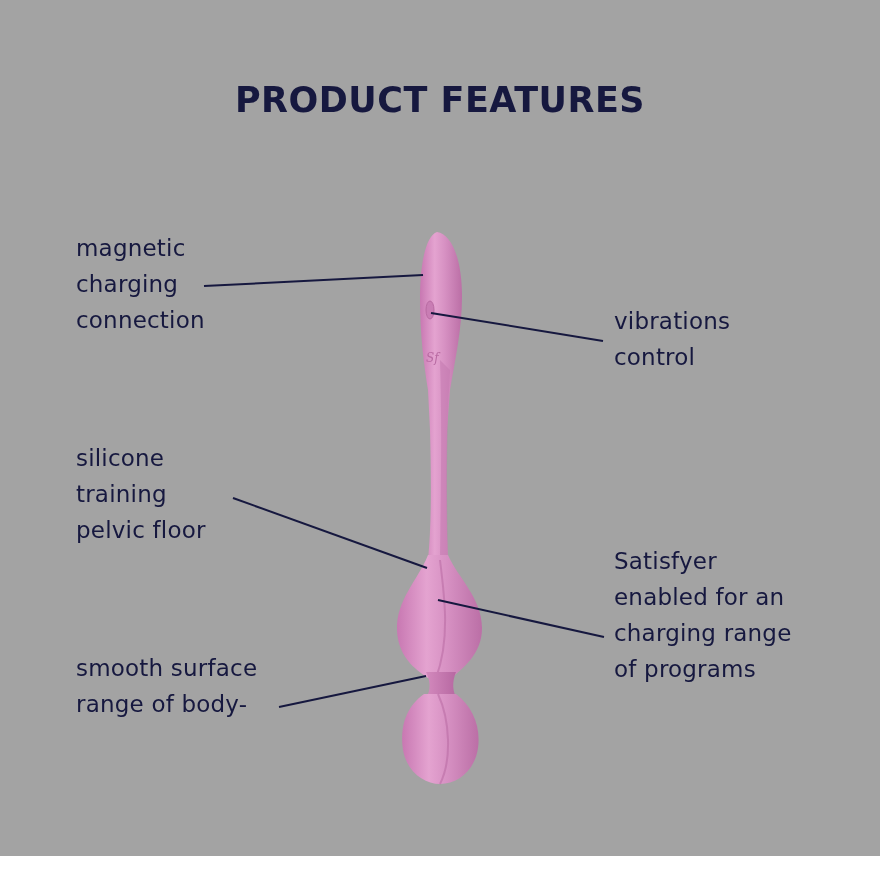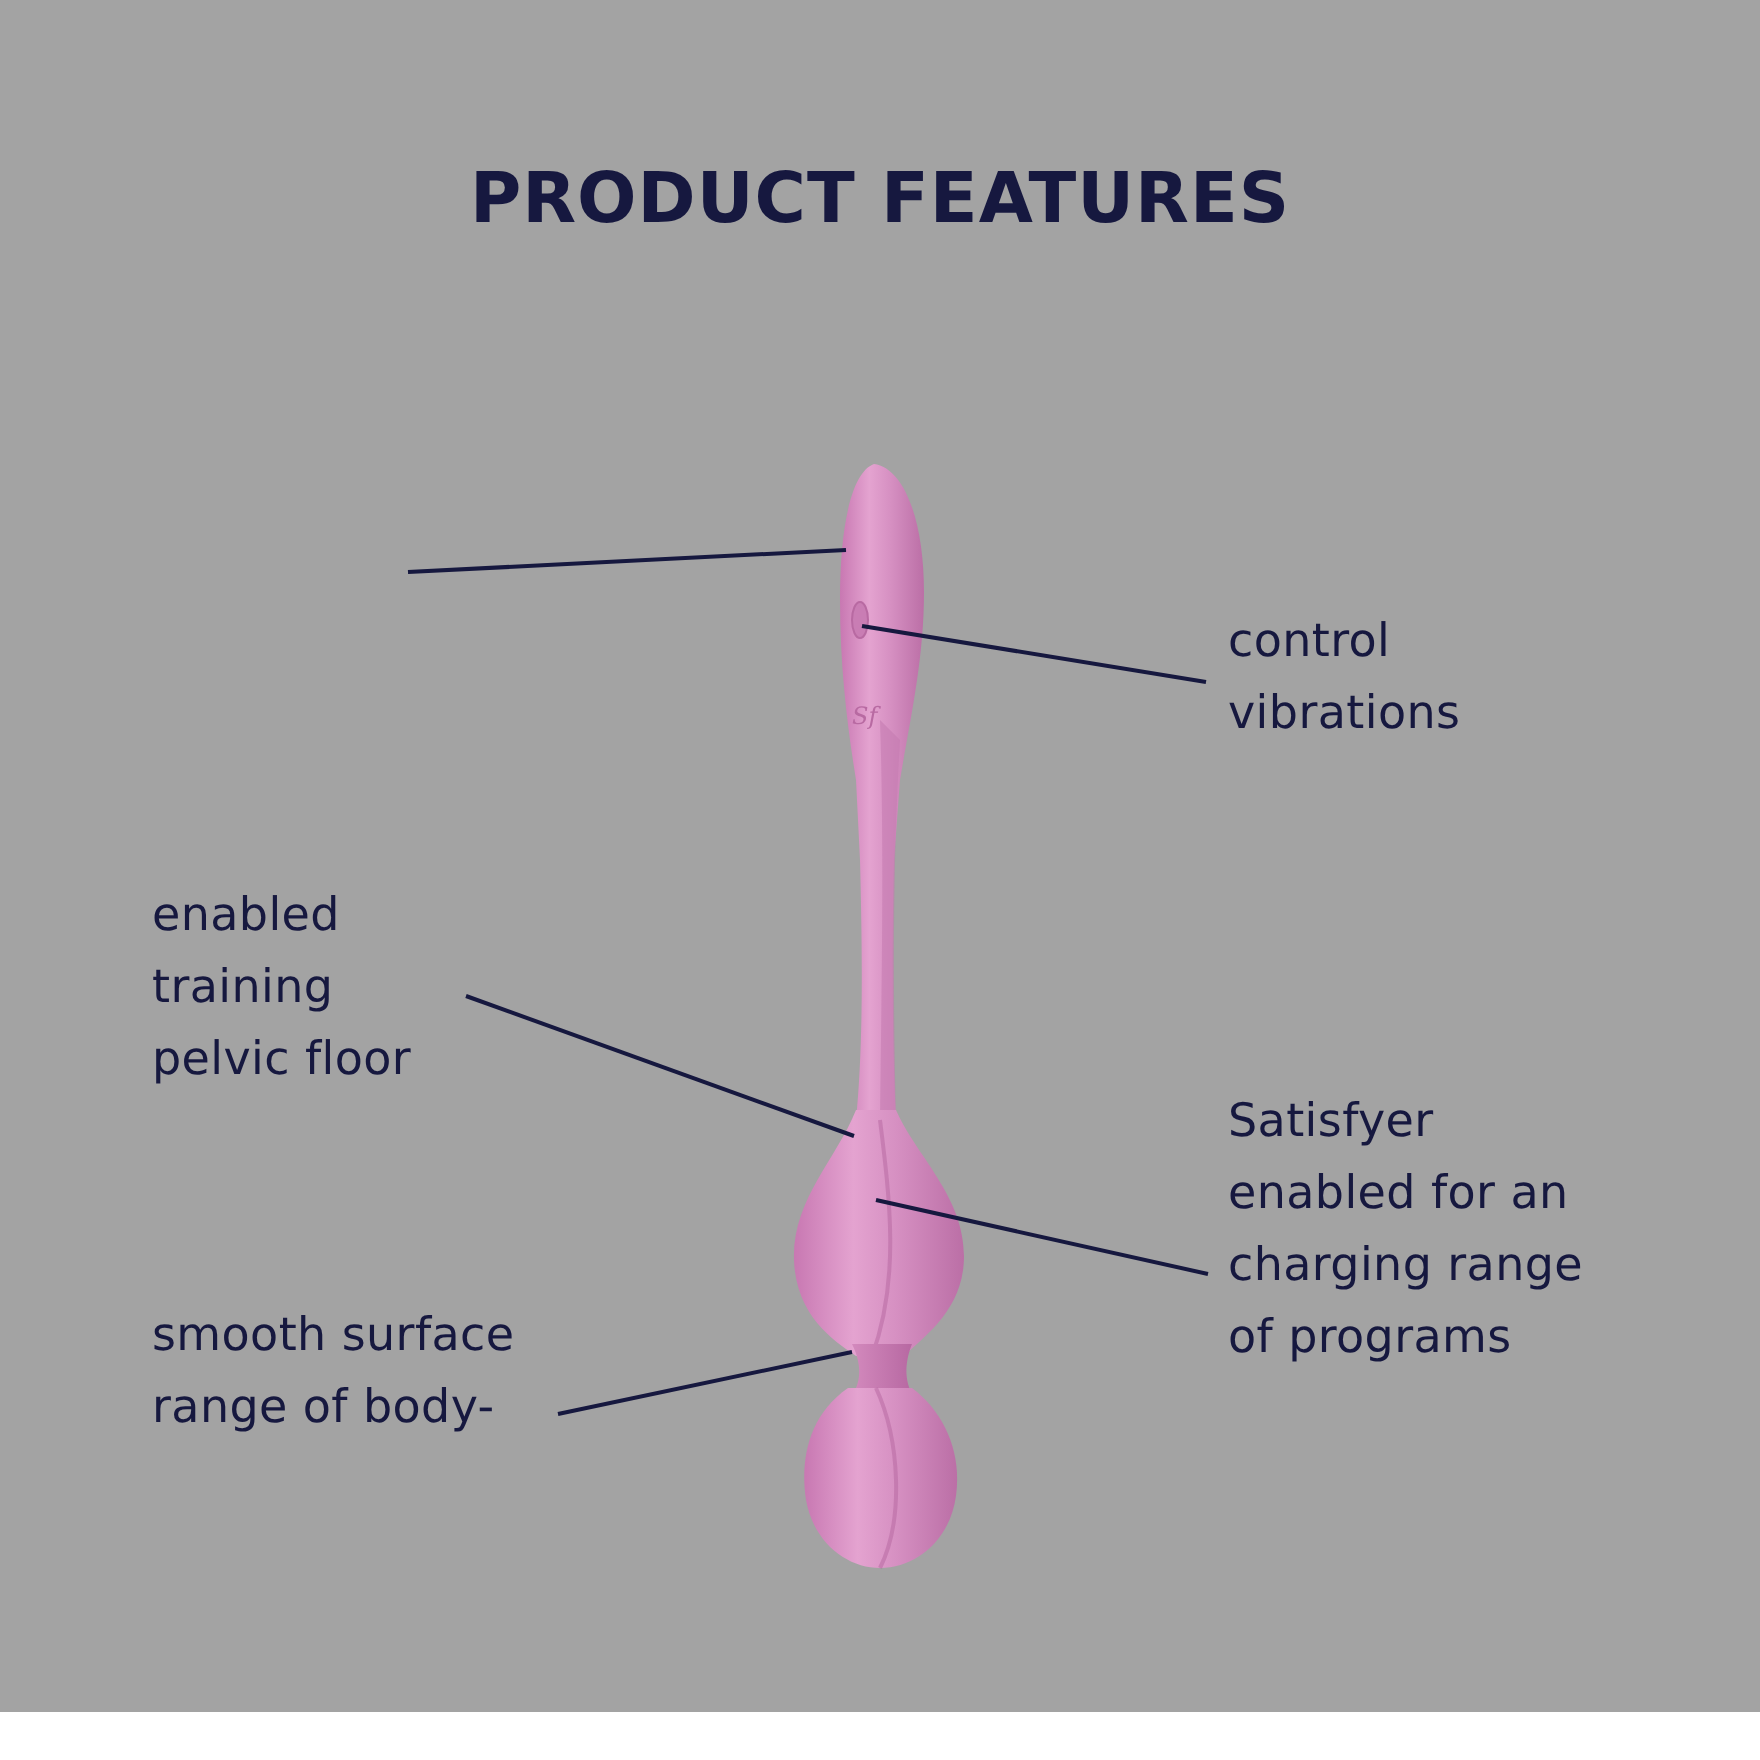"magnetic" div.label { html: none -> <div> <span>magnetic</span> <span>charging</span> <span>connection</span> </div> }
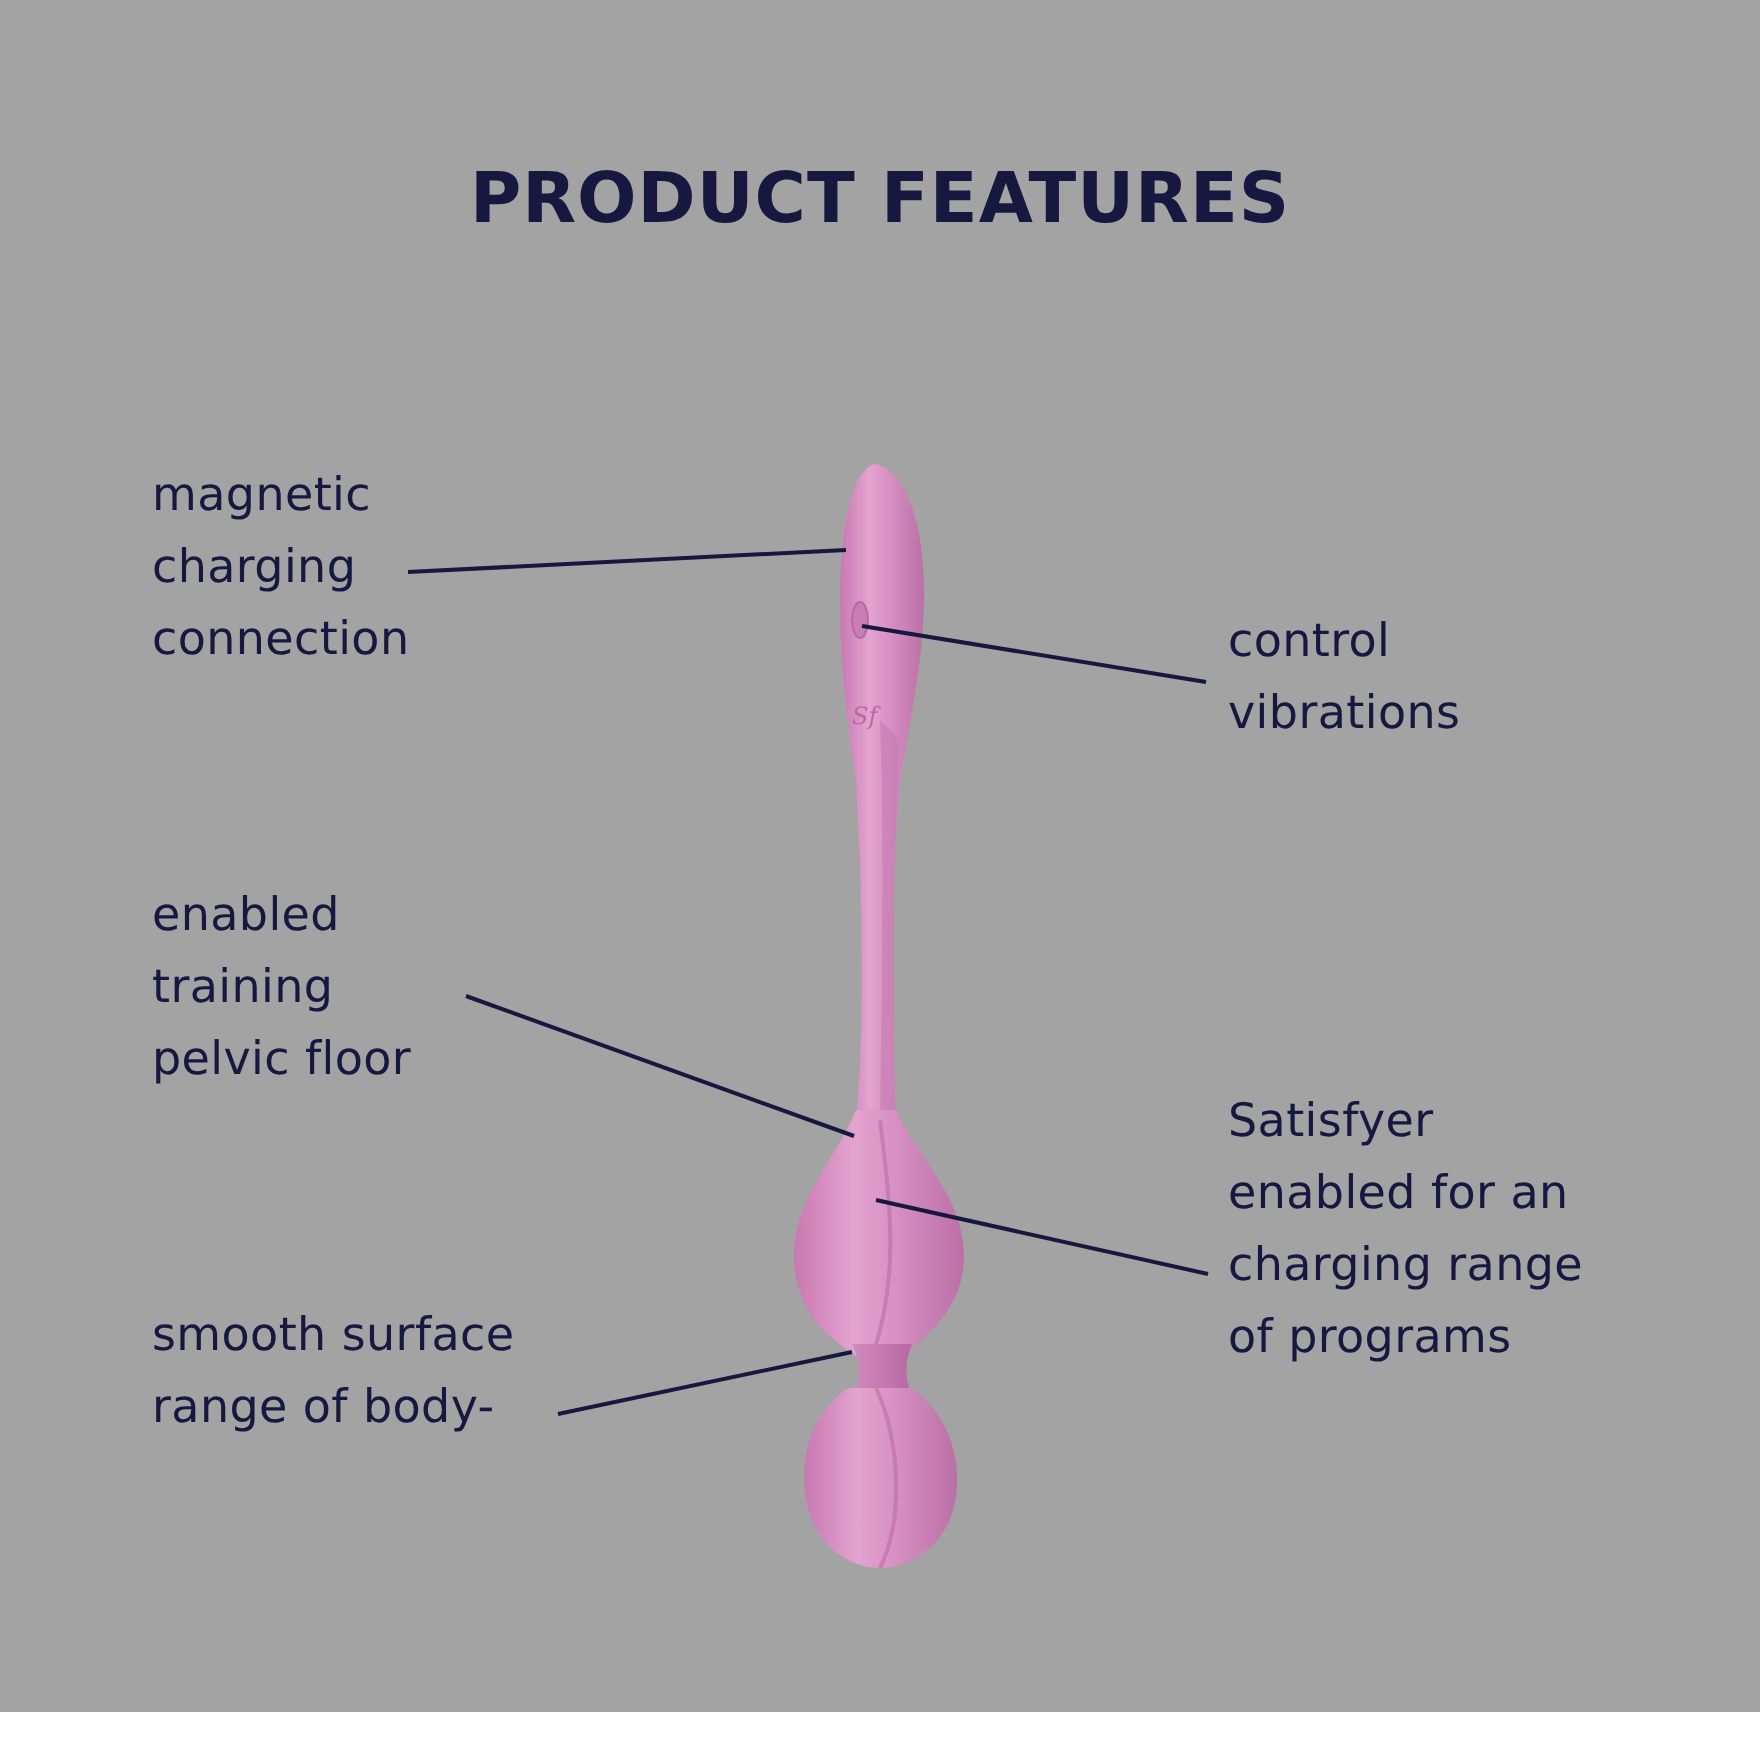"control" span { order: before "vibrations" -> after "vibrations" }
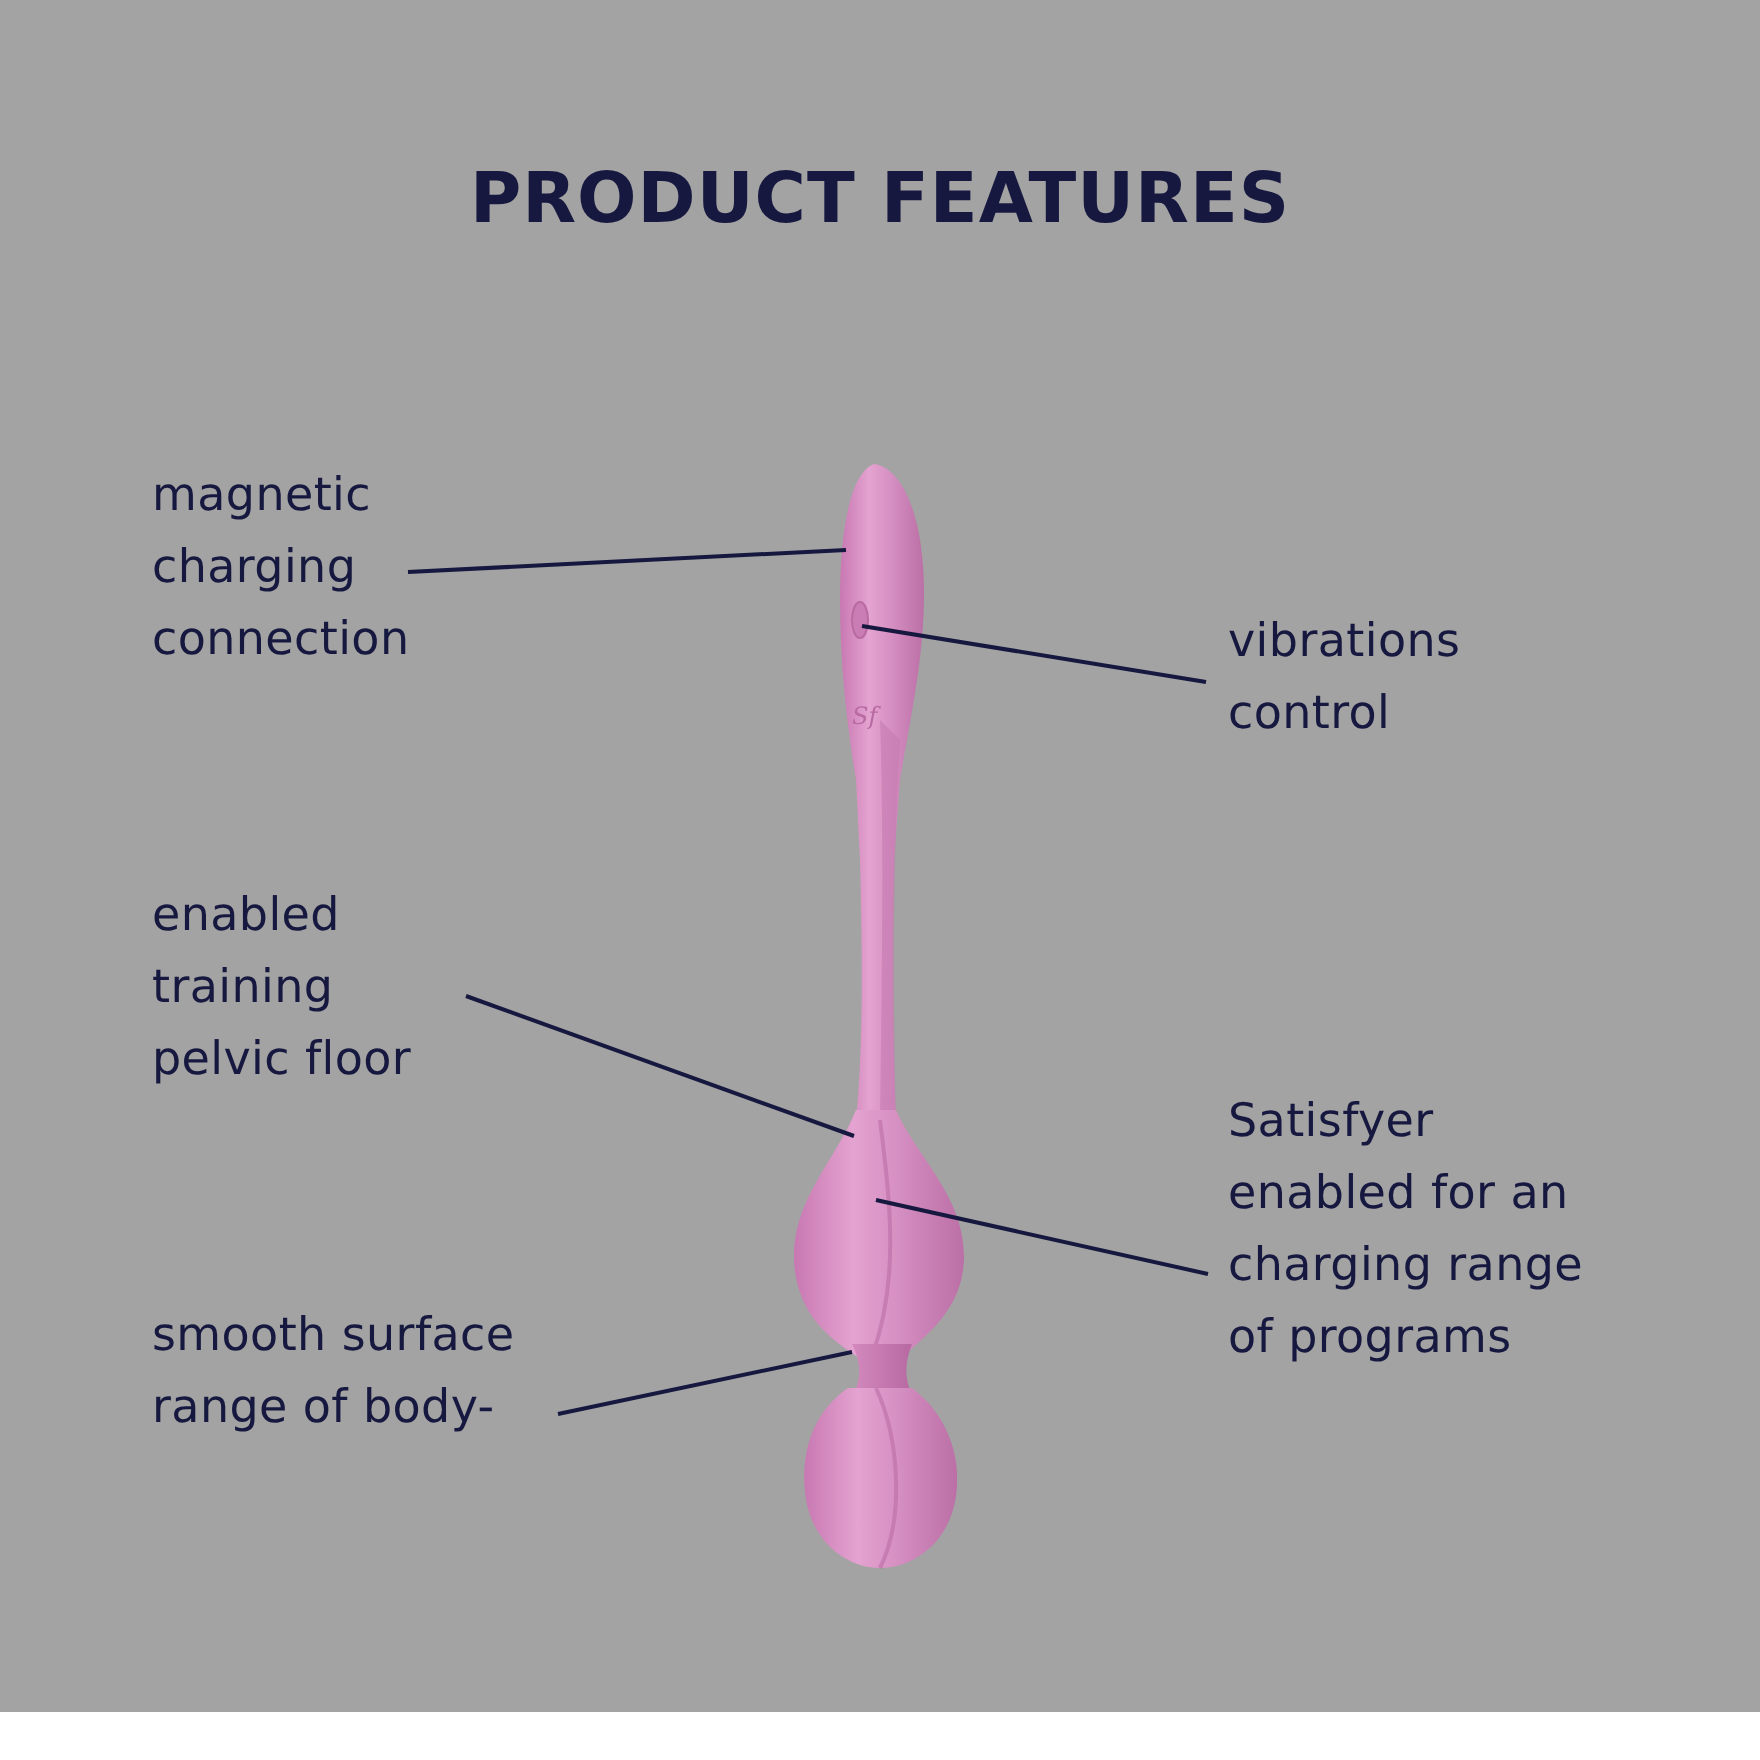"enabled" span { text: enabled -> silicone }
